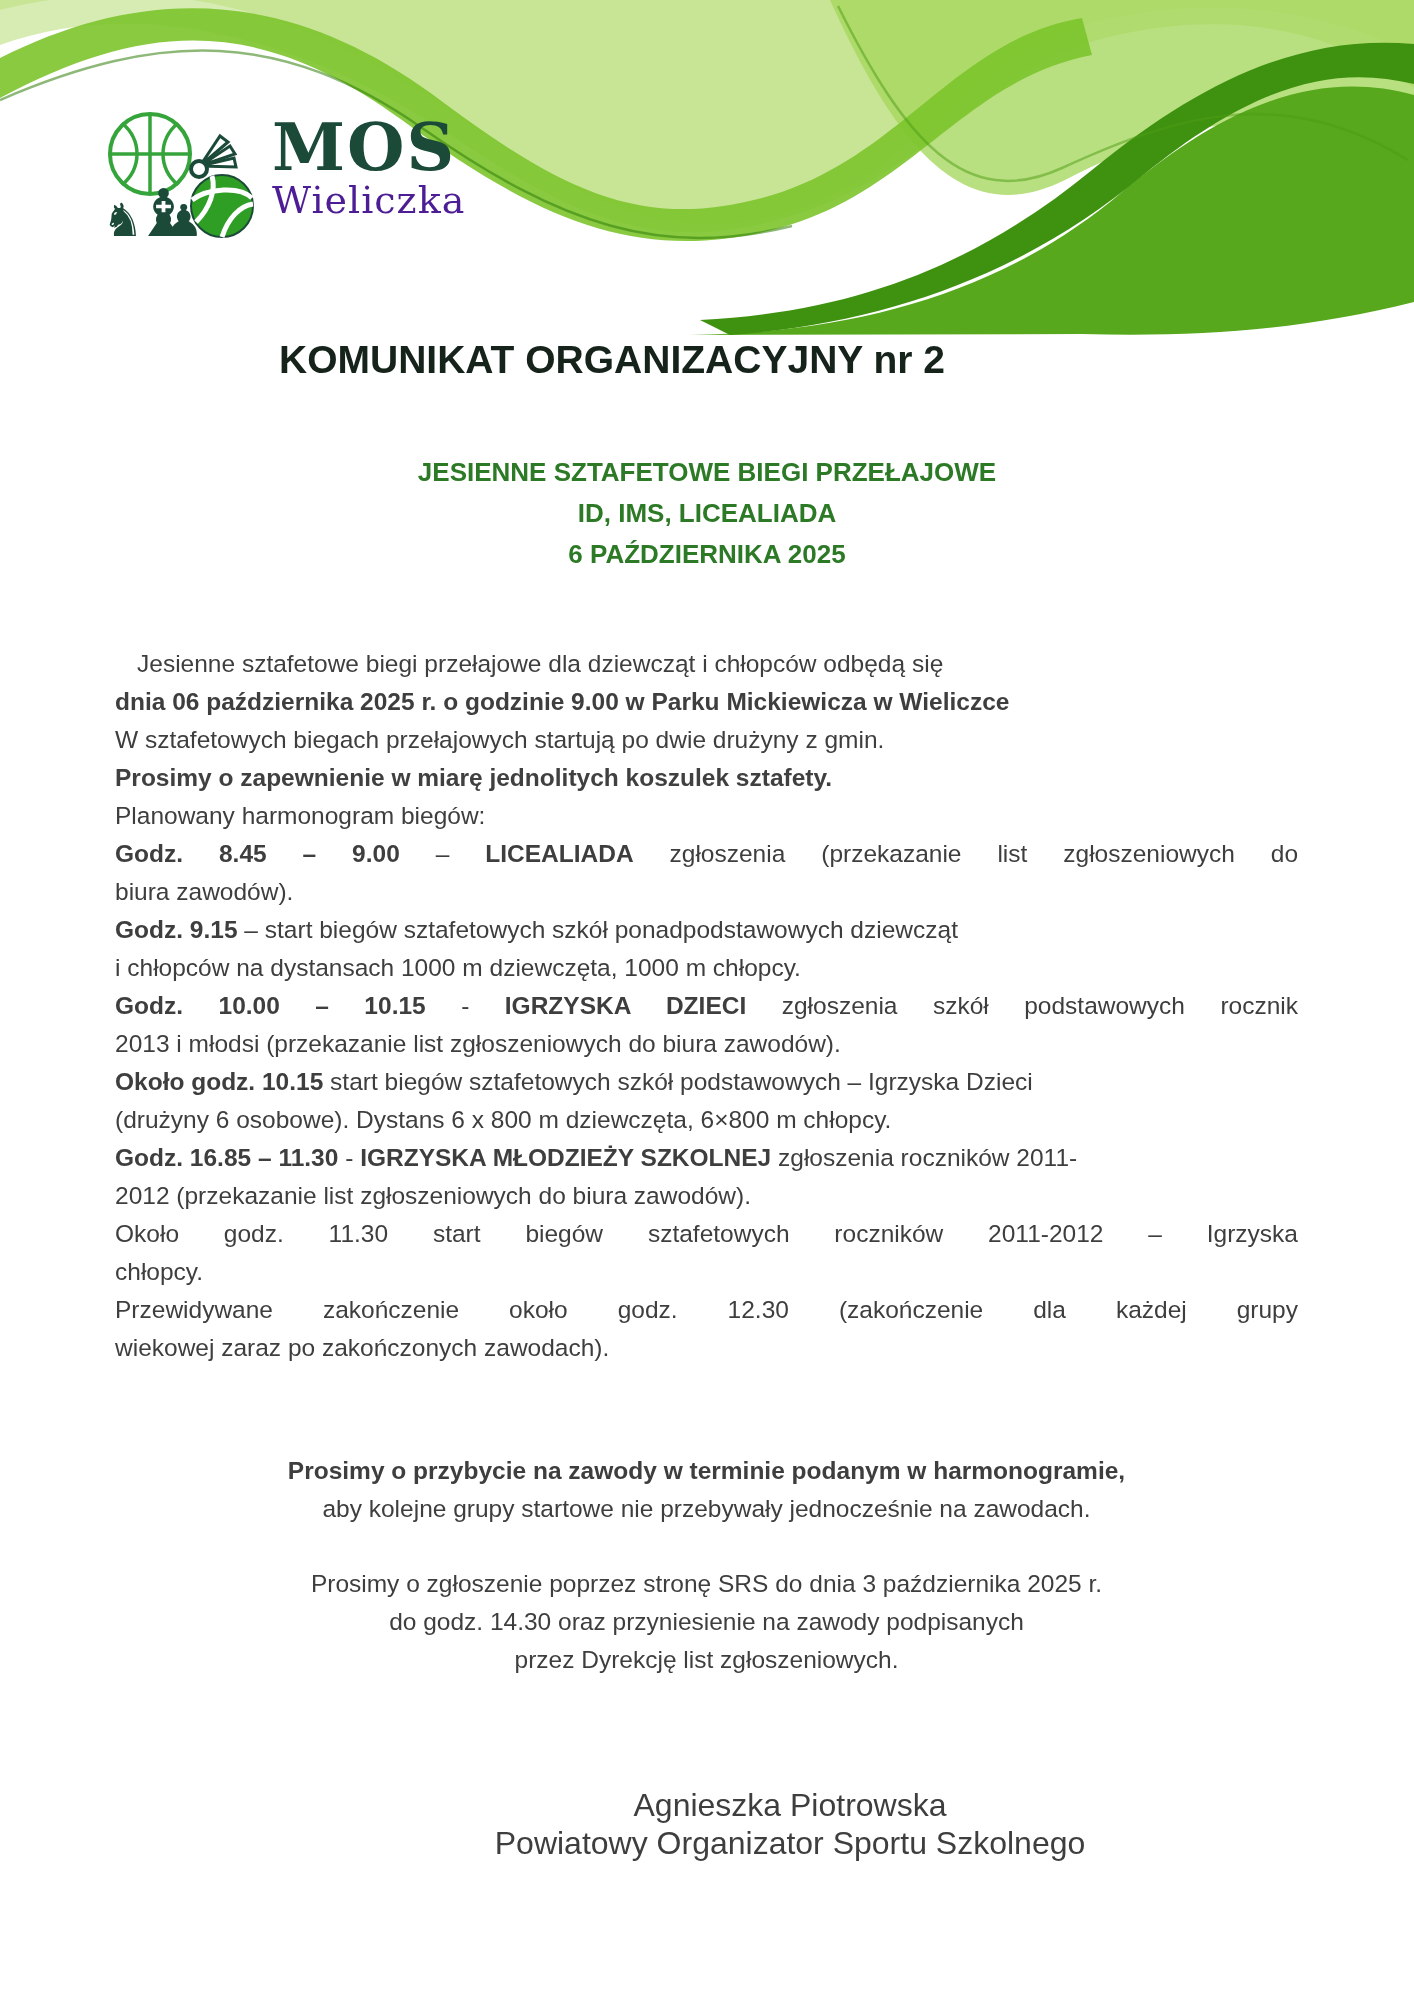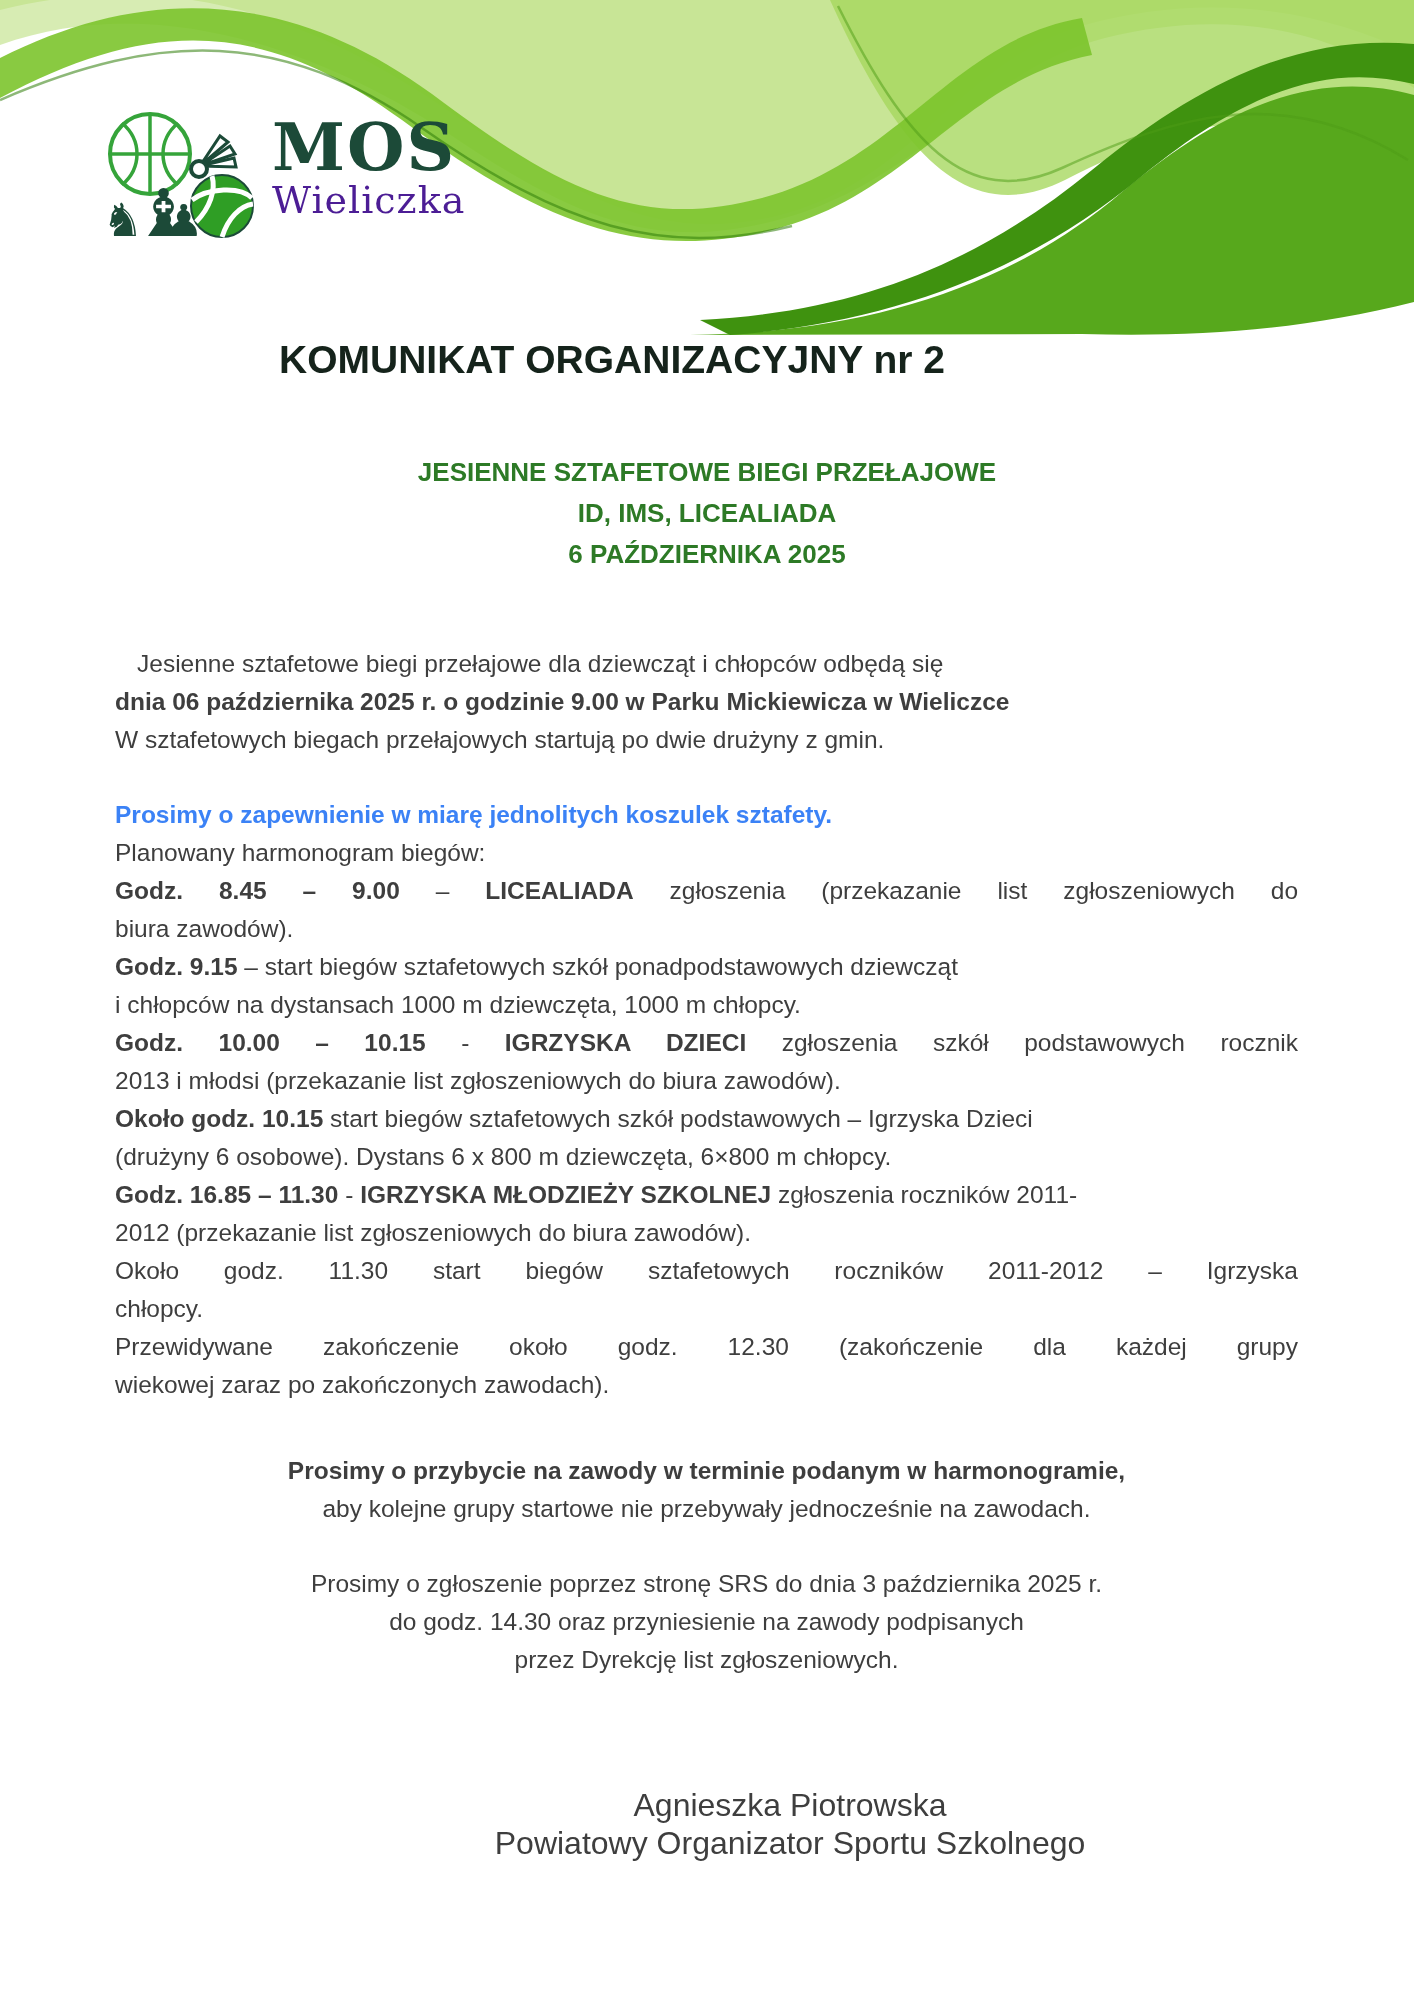"Prosimy o zapewnienie w miarę" .red { color: #3b82f6 -> #404040; margin-top: 37px -> none }
